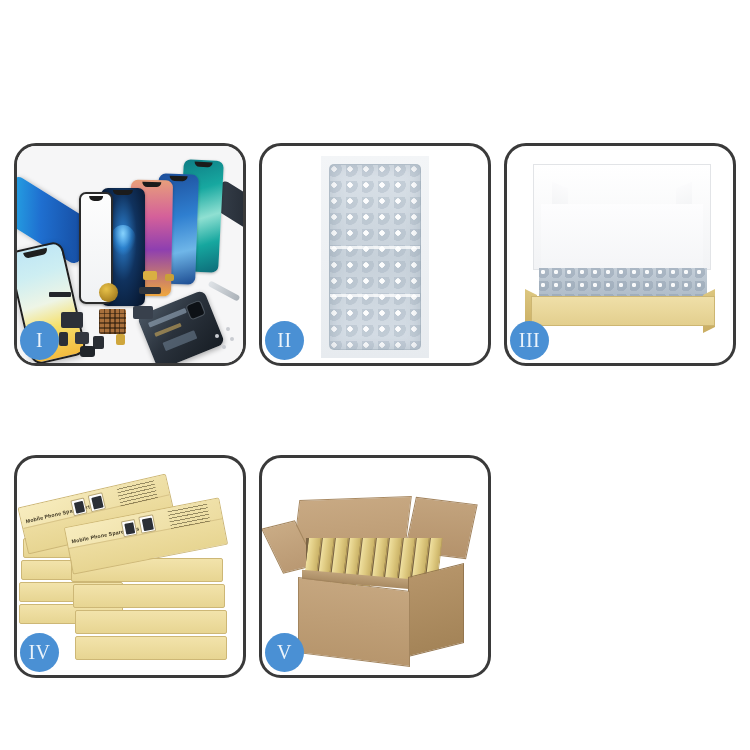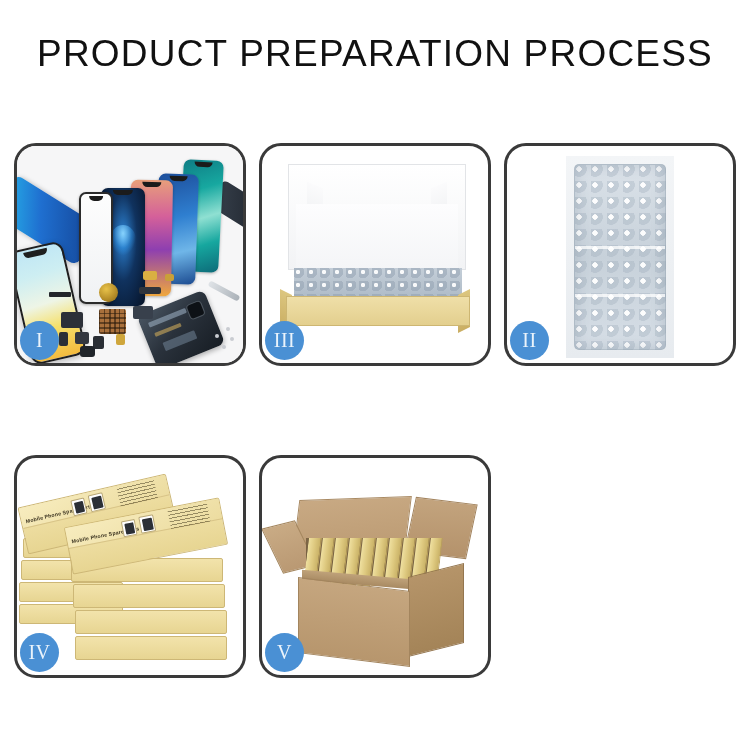"PRODUCT PREPARATION PROCESS" div.page-title { html: <div>PRODUCT PREPARATION PROCESS</div> -> none }
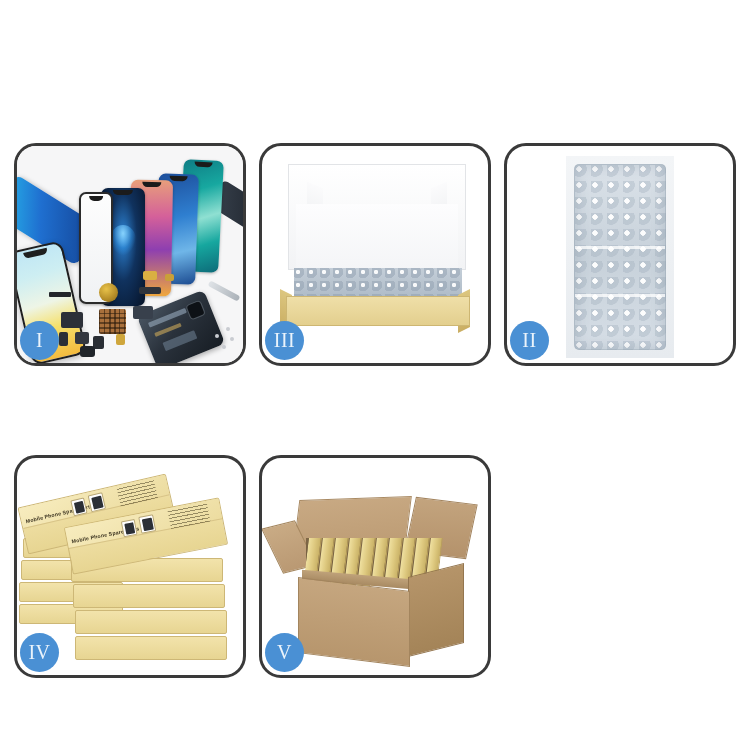"III" div.panel { order: before "II" -> after "II" }
